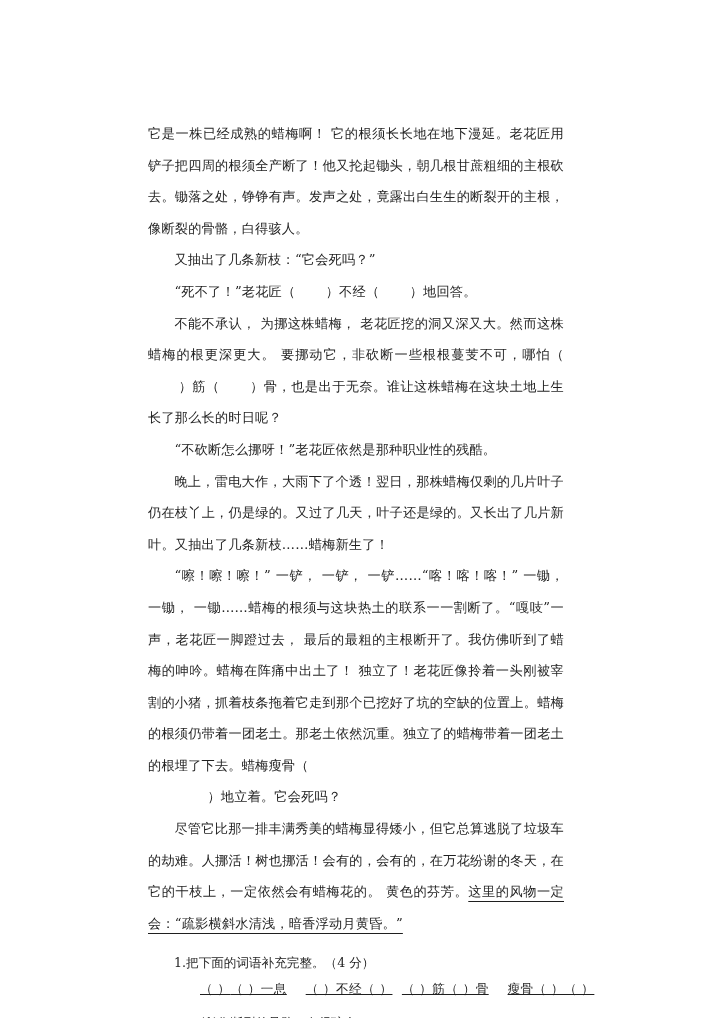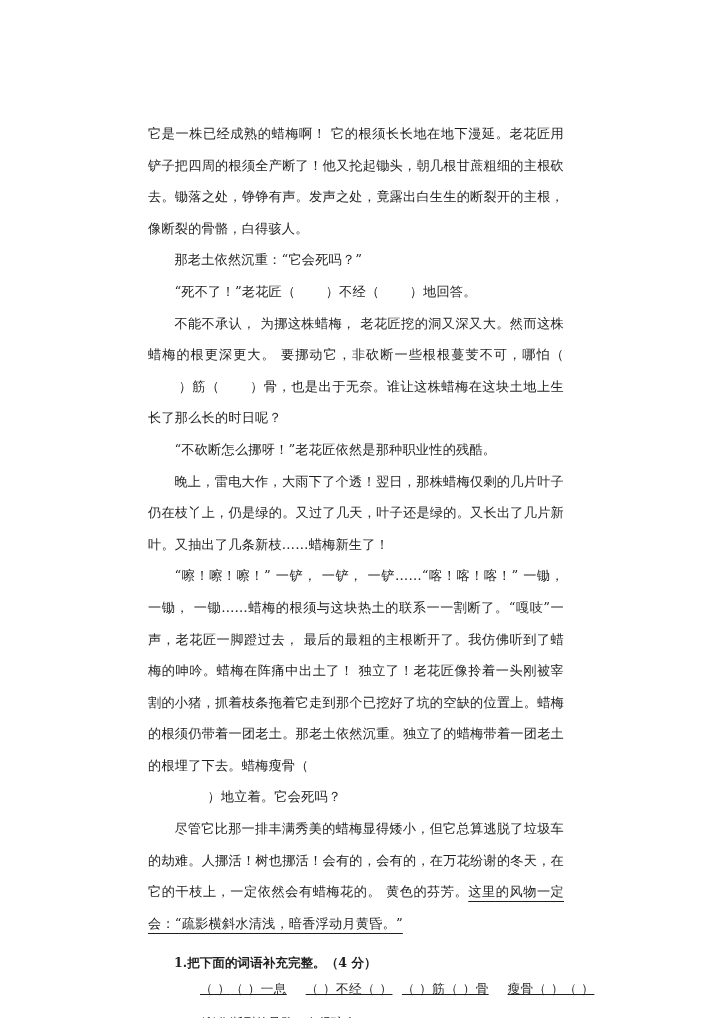"那老土依然沉重：“它会死吗？”" p.para { text: 那老土依然沉重 -> 又抽出了几条新枝 }
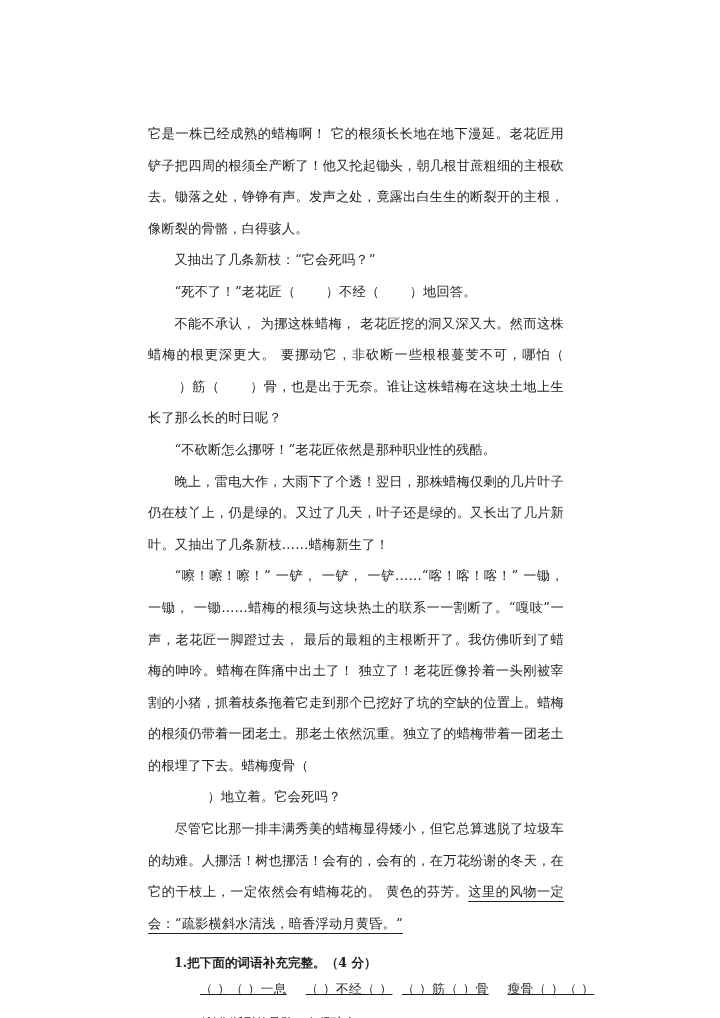"1.把下面的词语补充完整。（4 分）" .q-line { font-weight: bold -> none }
